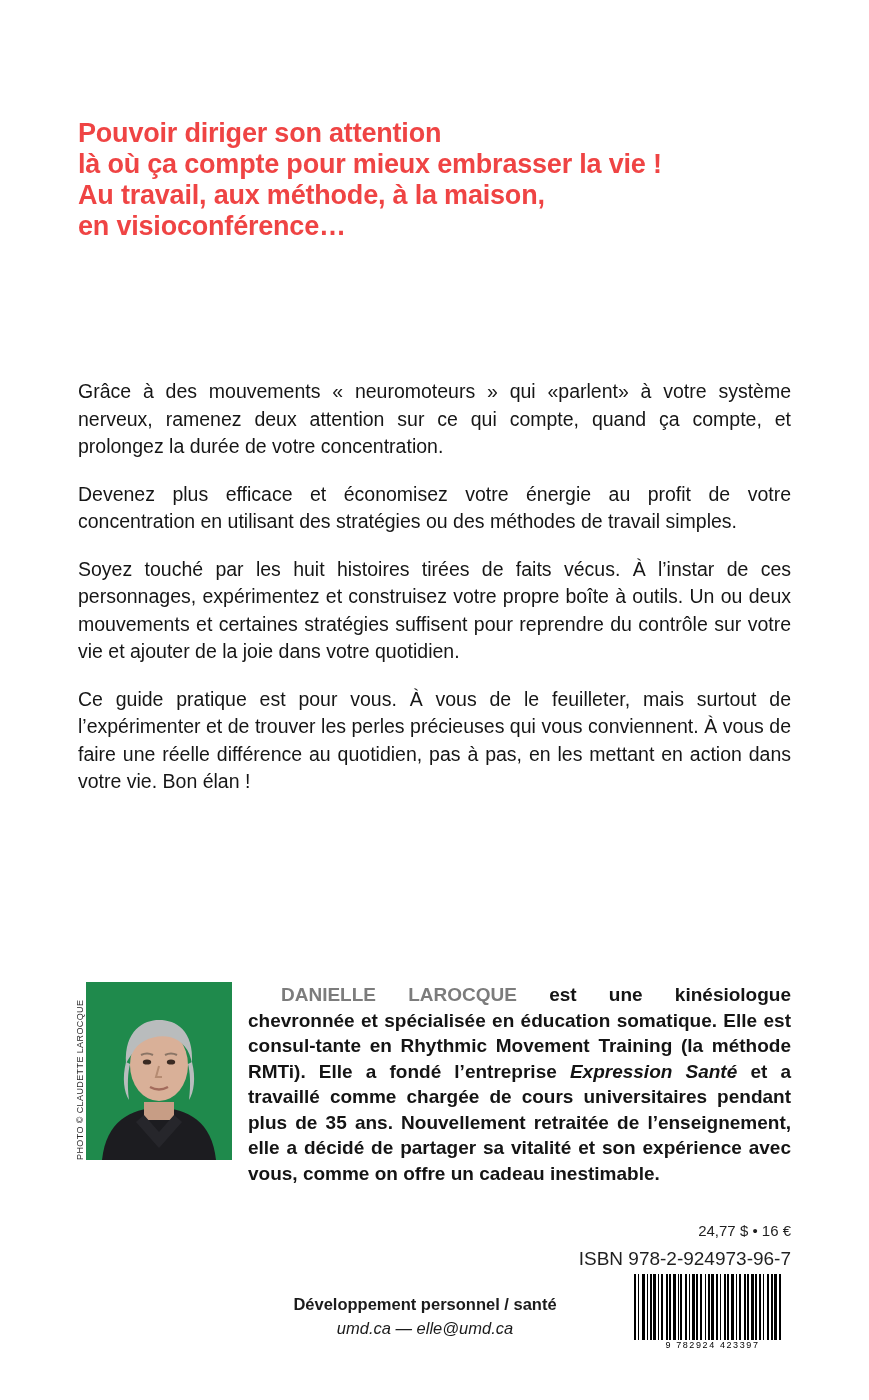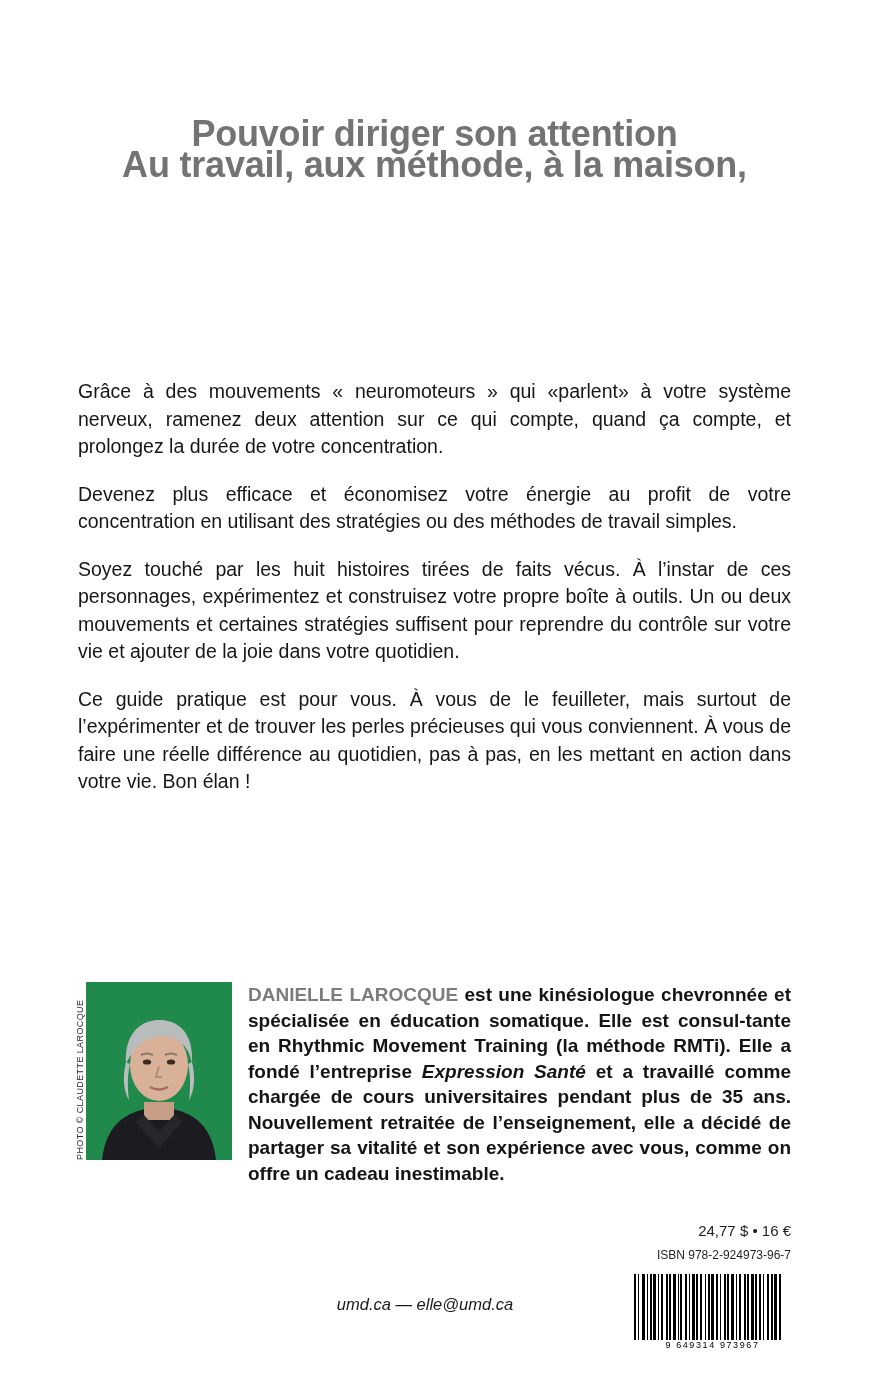"Pouvoir diriger son attention" .headline { color: #737373 -> #ef4444; font-size: 36px -> 27px; text-align: center -> left }
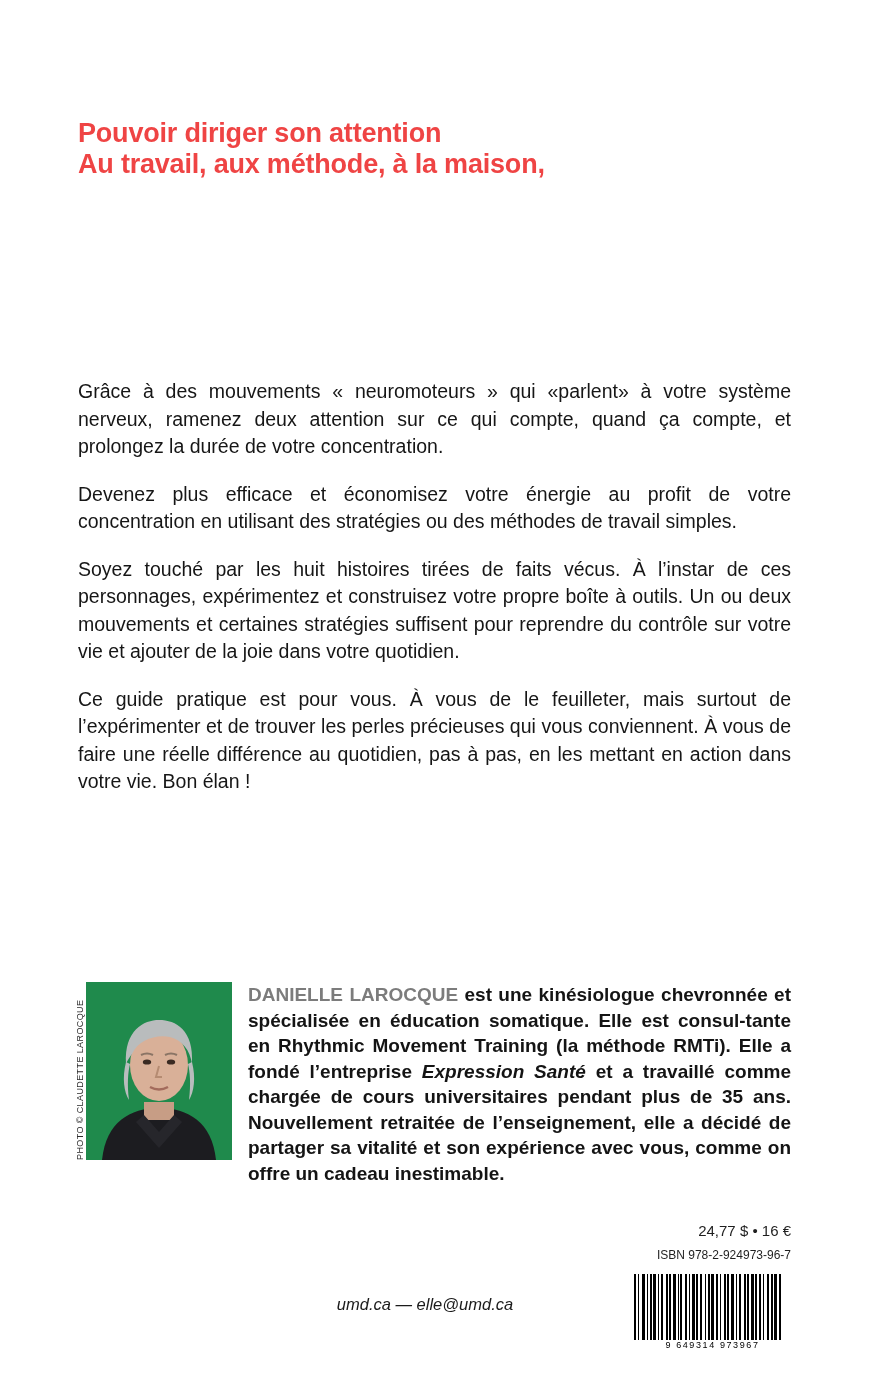"là où ça compte pour" span.line { html: none -> <span>là où ça compte pour mieux embrasser la vie !</span> }
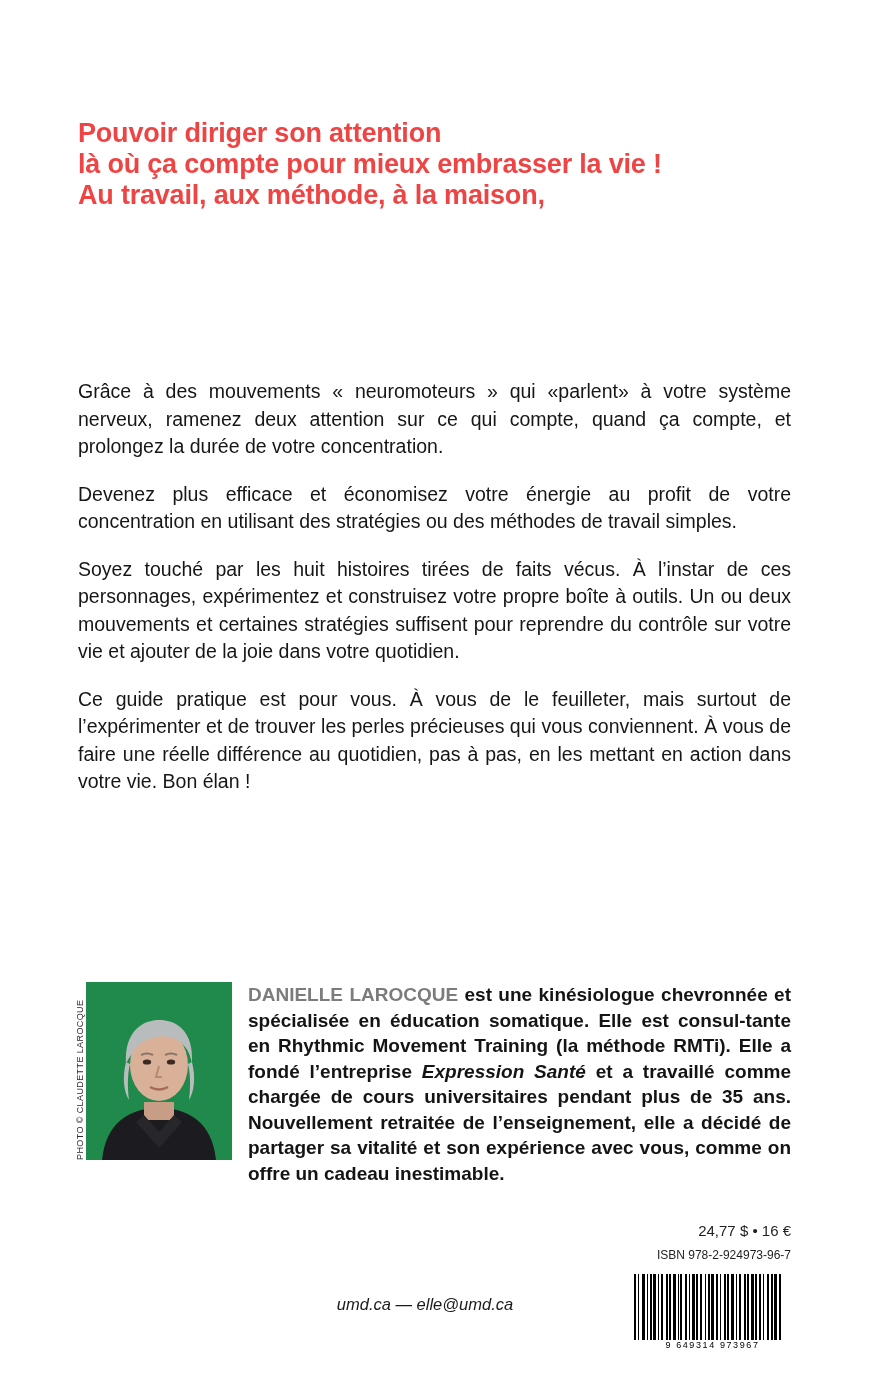"en visioconférence…" span.line { html: none -> <span>en visioconférence…</span> }
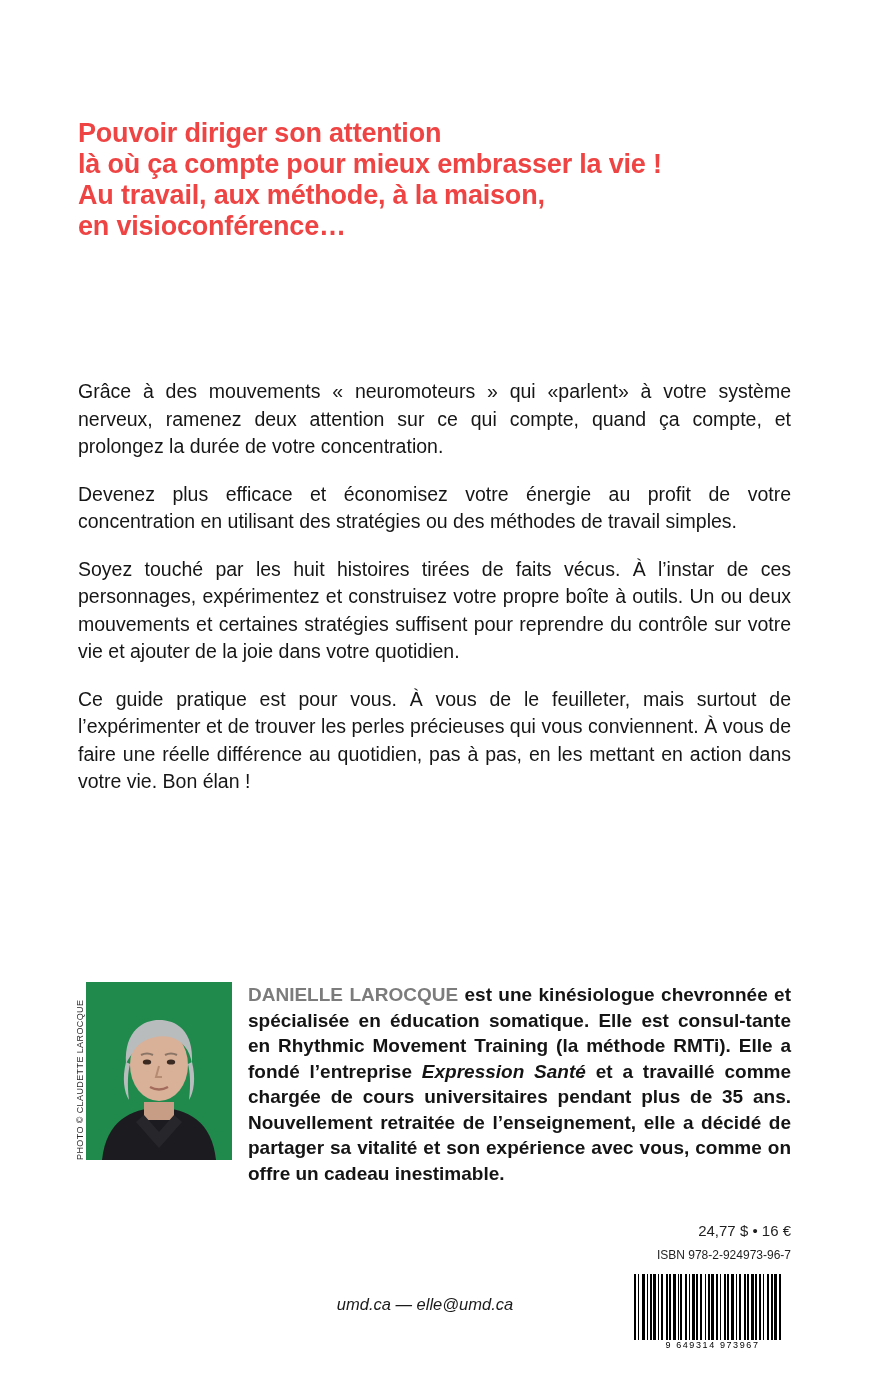"DANIELLE LAROCQUE" .author-text .name { margin-left: none -> 33px }
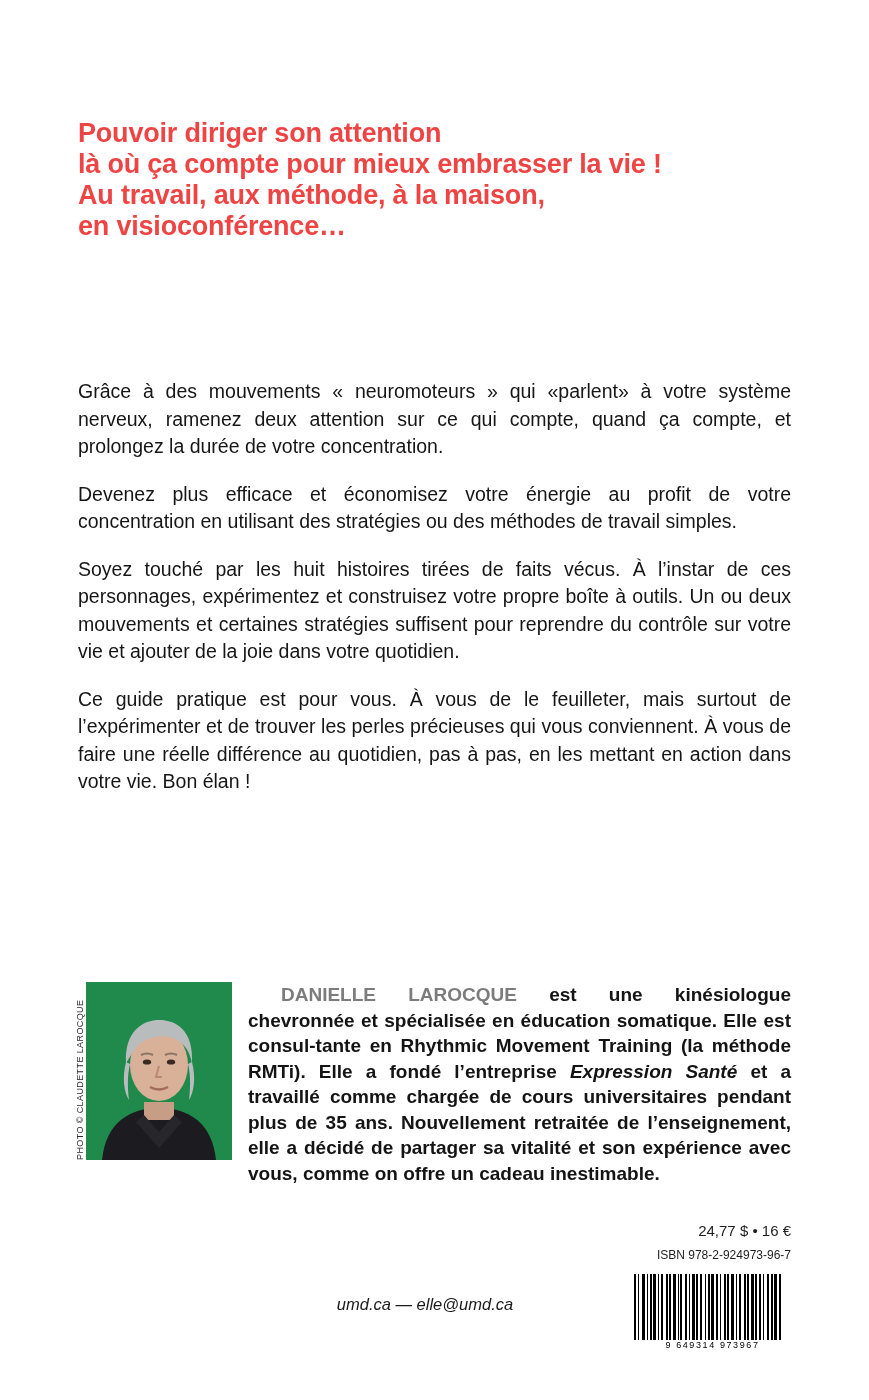"ISBN 978-2-924973-96-7" .isbn-line { font-size: 12px -> 19px }
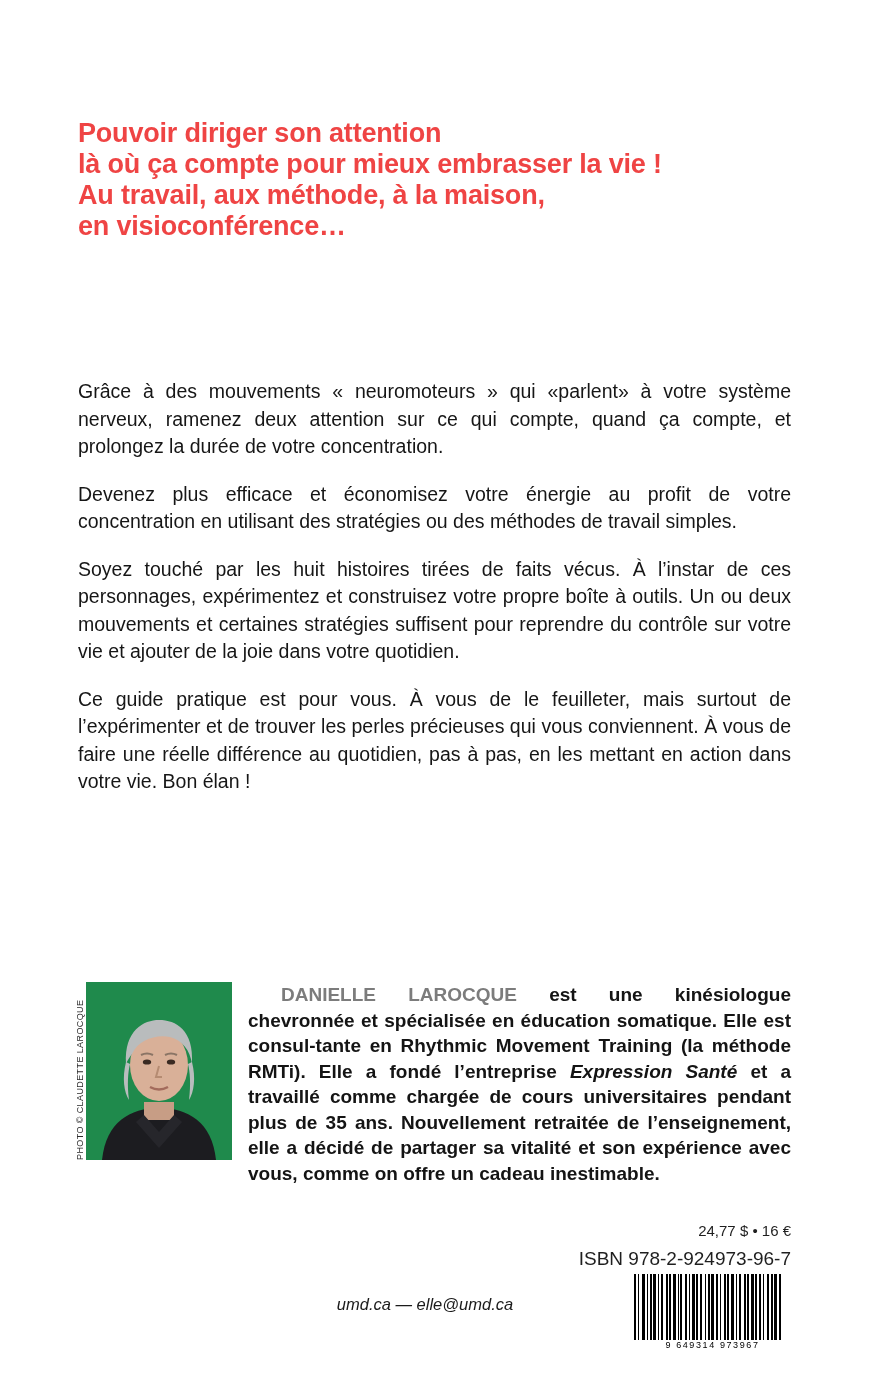"Développement personnel / santé" div { html: none -> <div>Développement personnel / santé</div> }
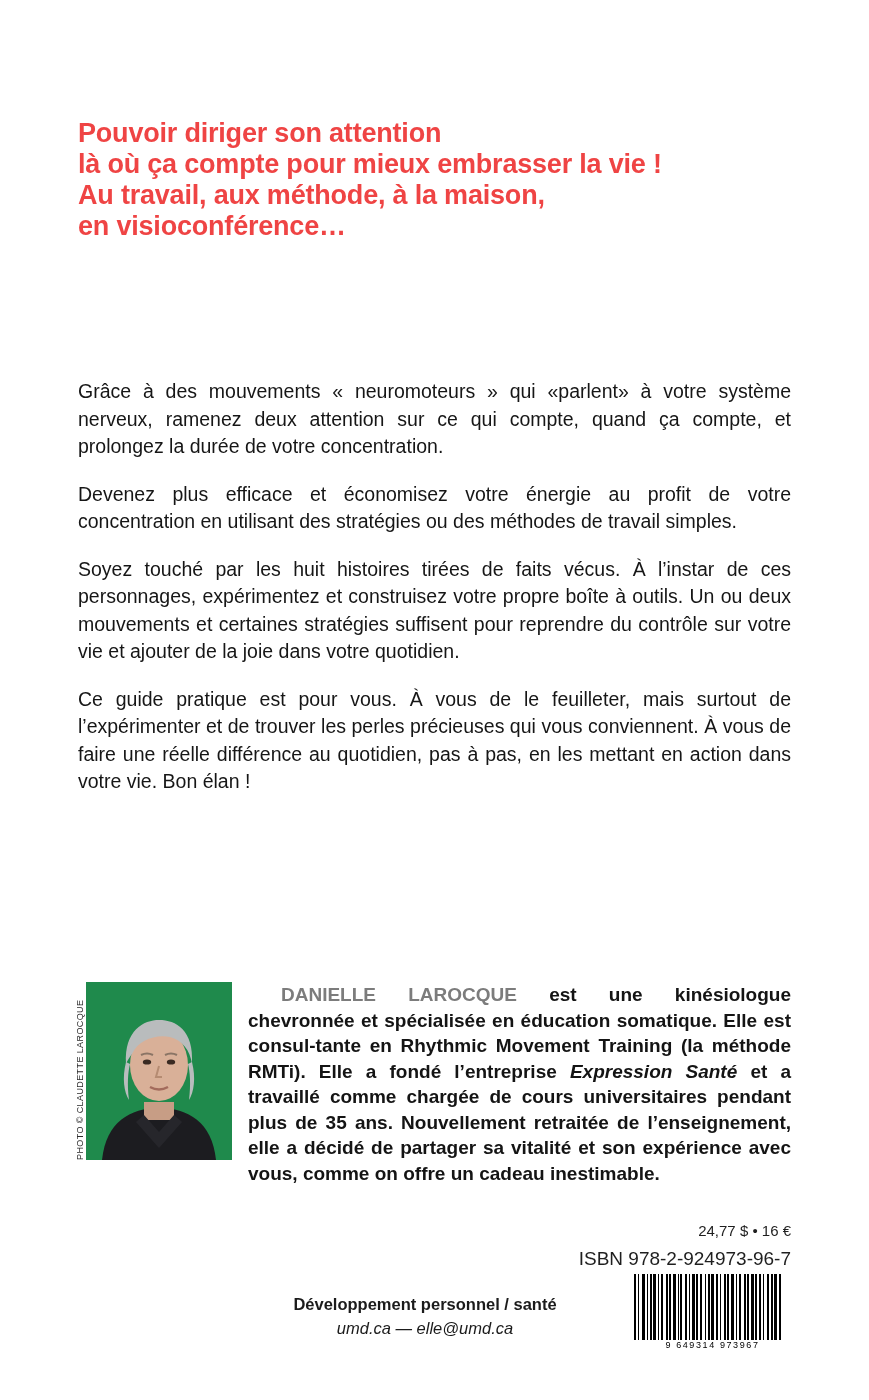"9 649314 973967" div.digits { text: 649314 973967 -> 782924 423397 }
